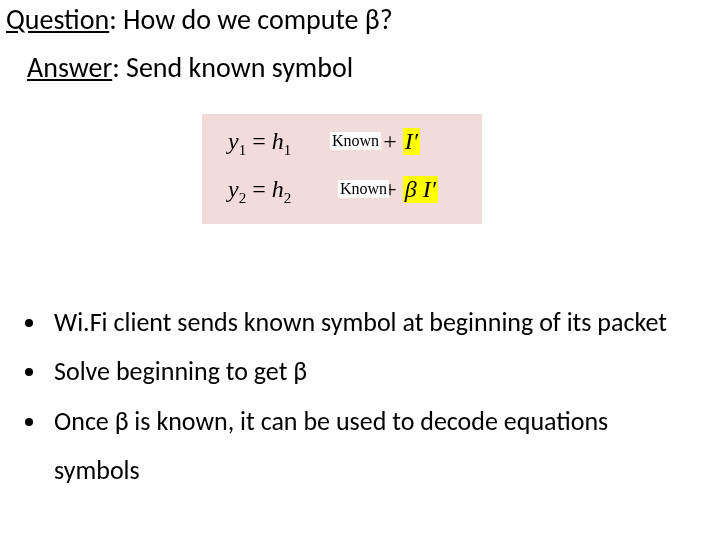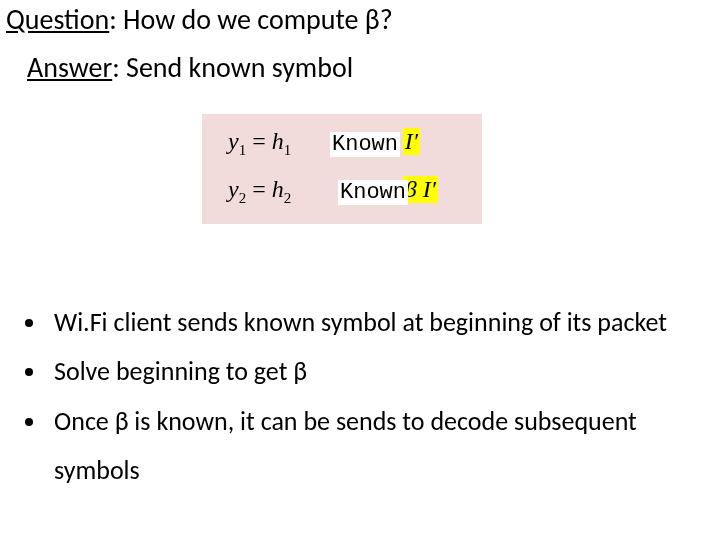"Known" .known { font-family: Liberation Mono, monospace -> Liberation Serif, serif; font-size: 22px -> 16px }
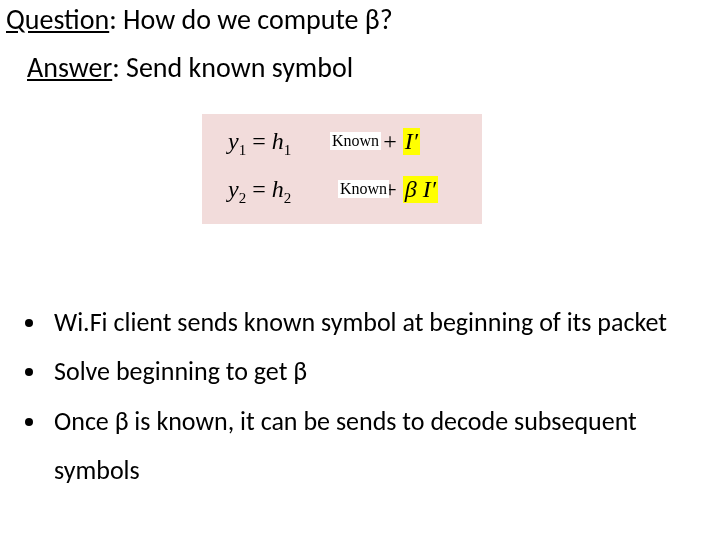"Once β is known, it" li { text: sends to decode subsequent -> used to decode equations }
